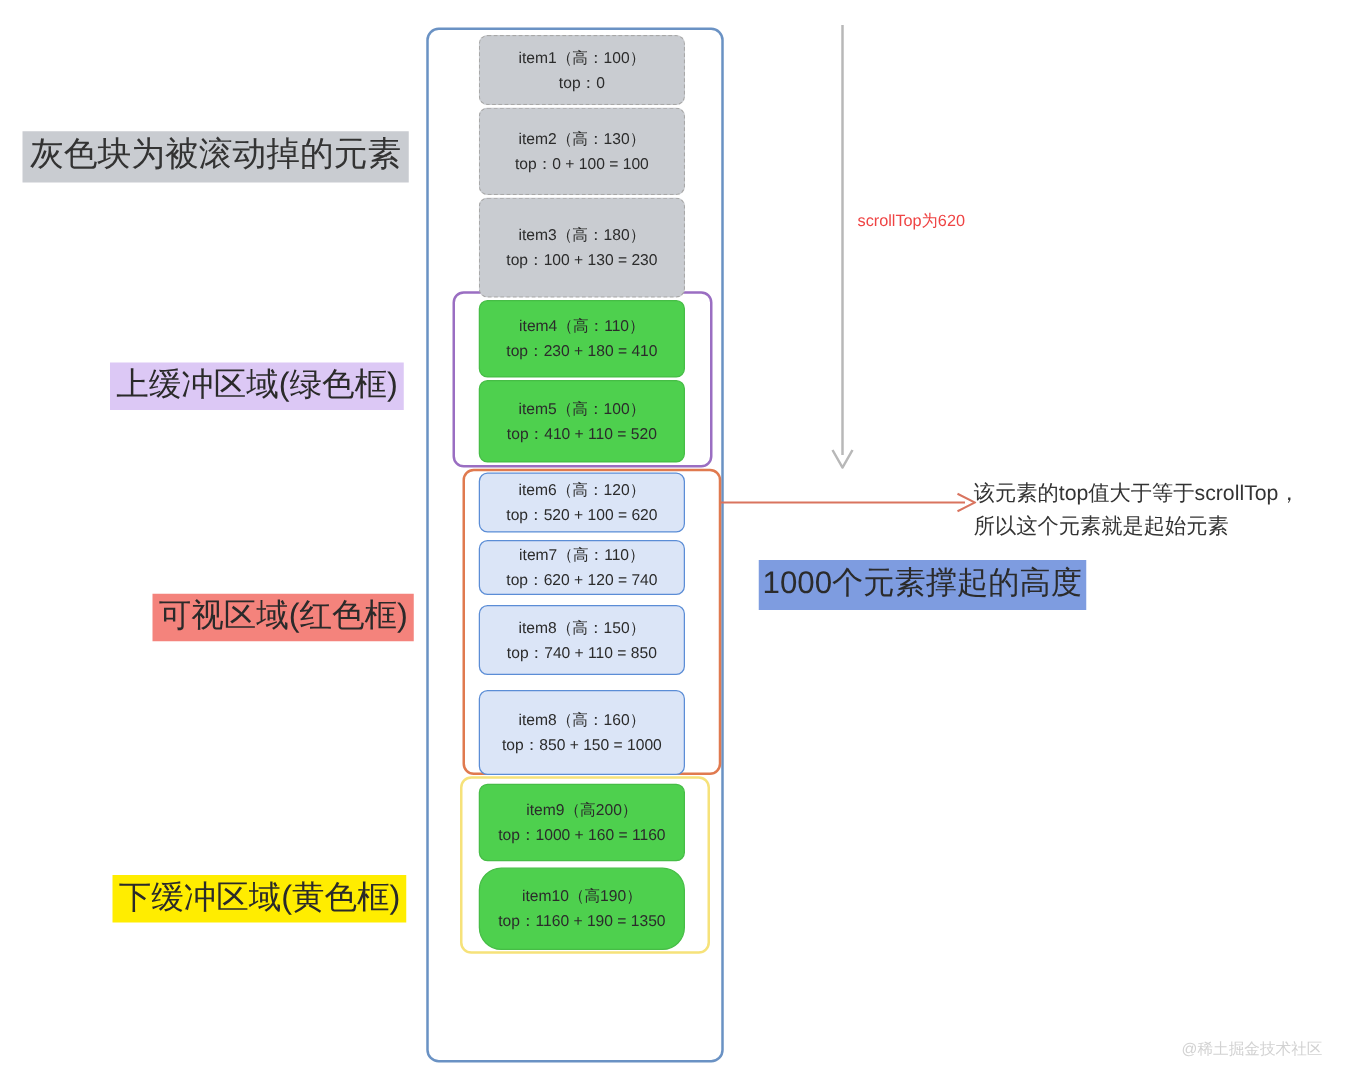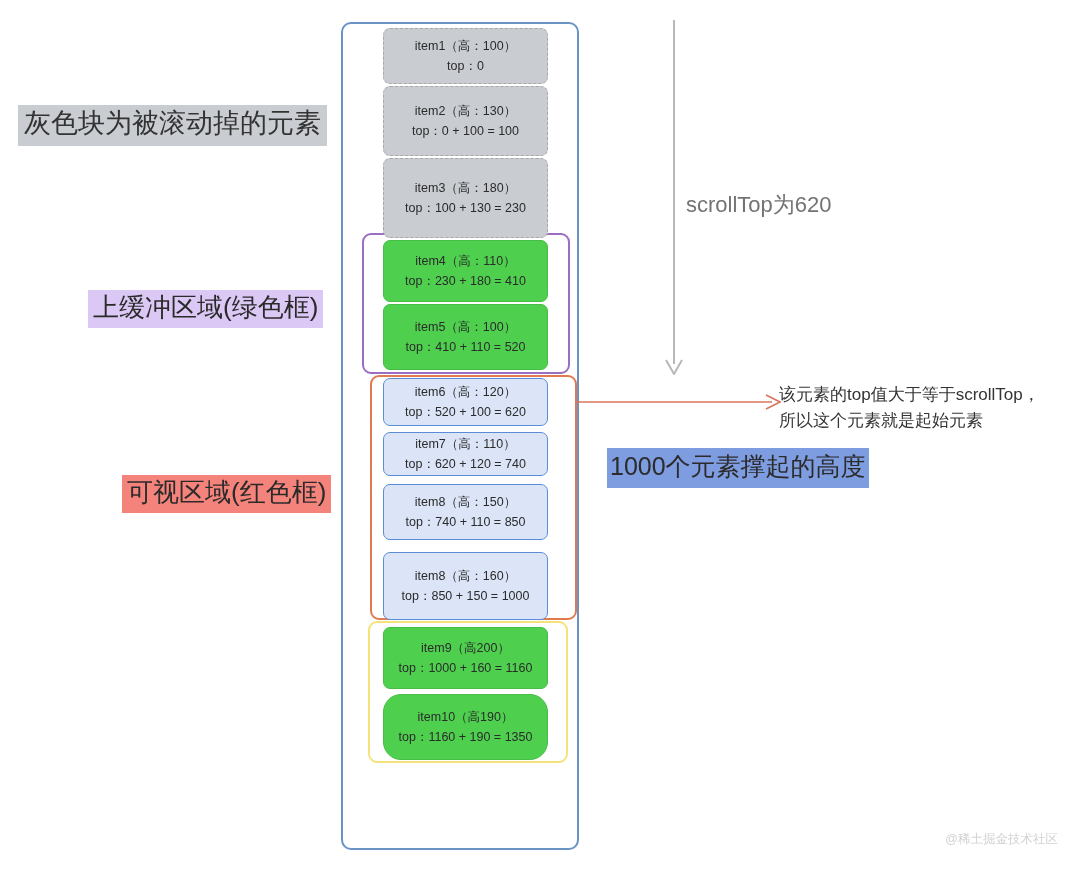"scrollTop为620" #scrolltop-label { color: #737373 -> #ef4444; font-size: 22px -> 13px; margin-top: 22px -> none }
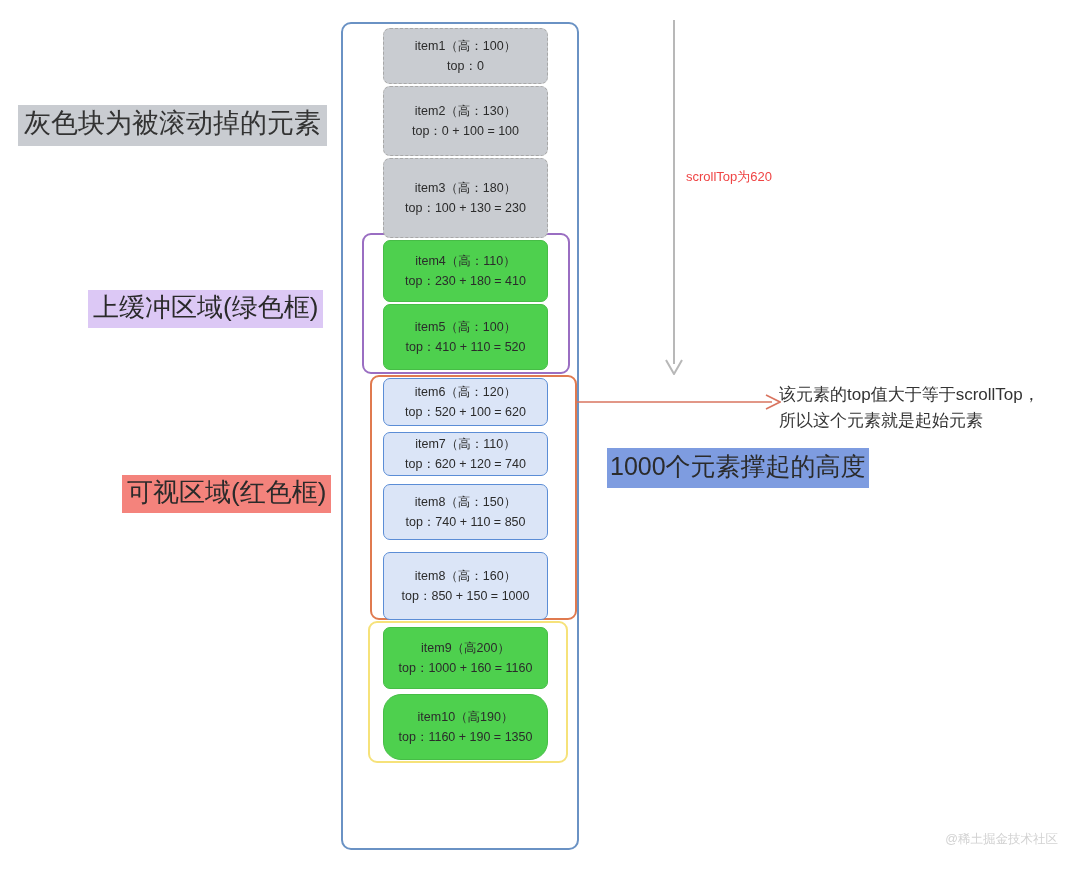"下缓冲区域(黄色框)" div.left-label { html: none -> <div>下缓冲区域(黄色框)</div> }
